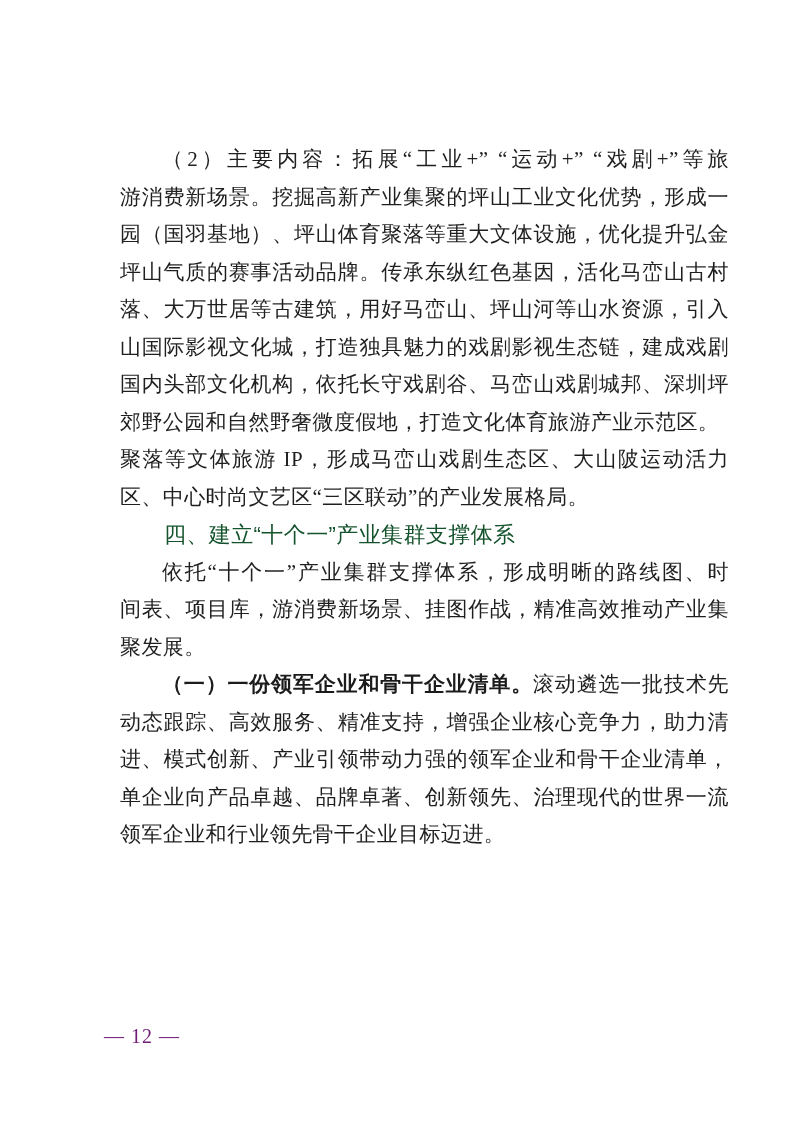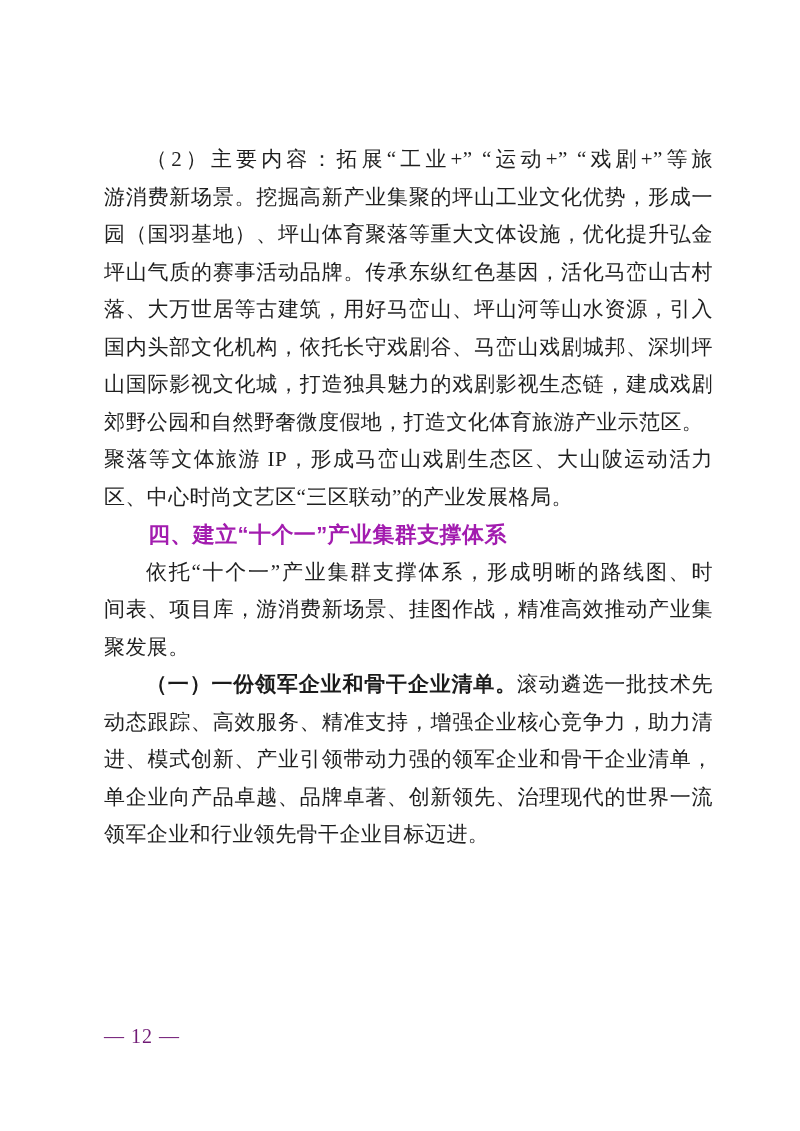"（2）主要内容：拓展“工业+” “运动+” “戏剧+”等旅" .textblock { left: 104px -> 120px }
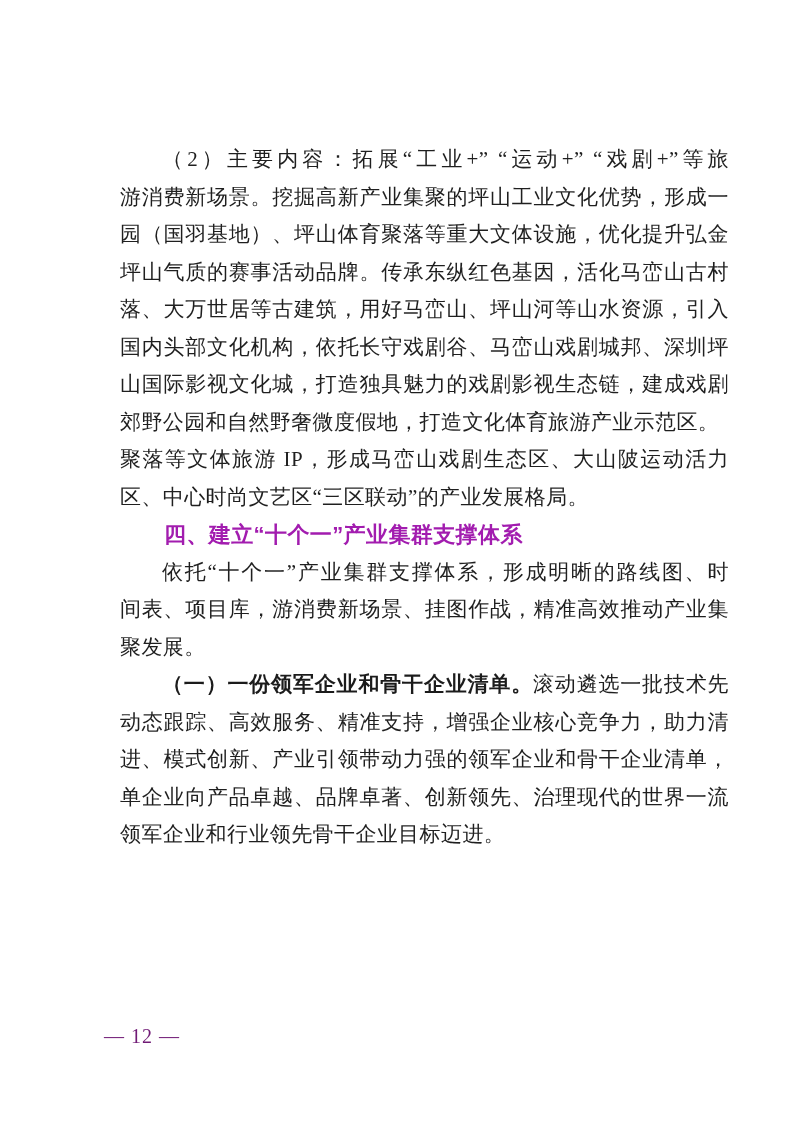"国内头部文化机构，依托长守戏剧谷、马峦山戏剧城邦、深圳坪" div.ln { order: before "山国际影视文化城，打造独具魅力的戏剧影视生态链，建成戏剧" -> after "山国际影视文化城，打造独具魅力的戏剧影视生态链，建成戏剧" }
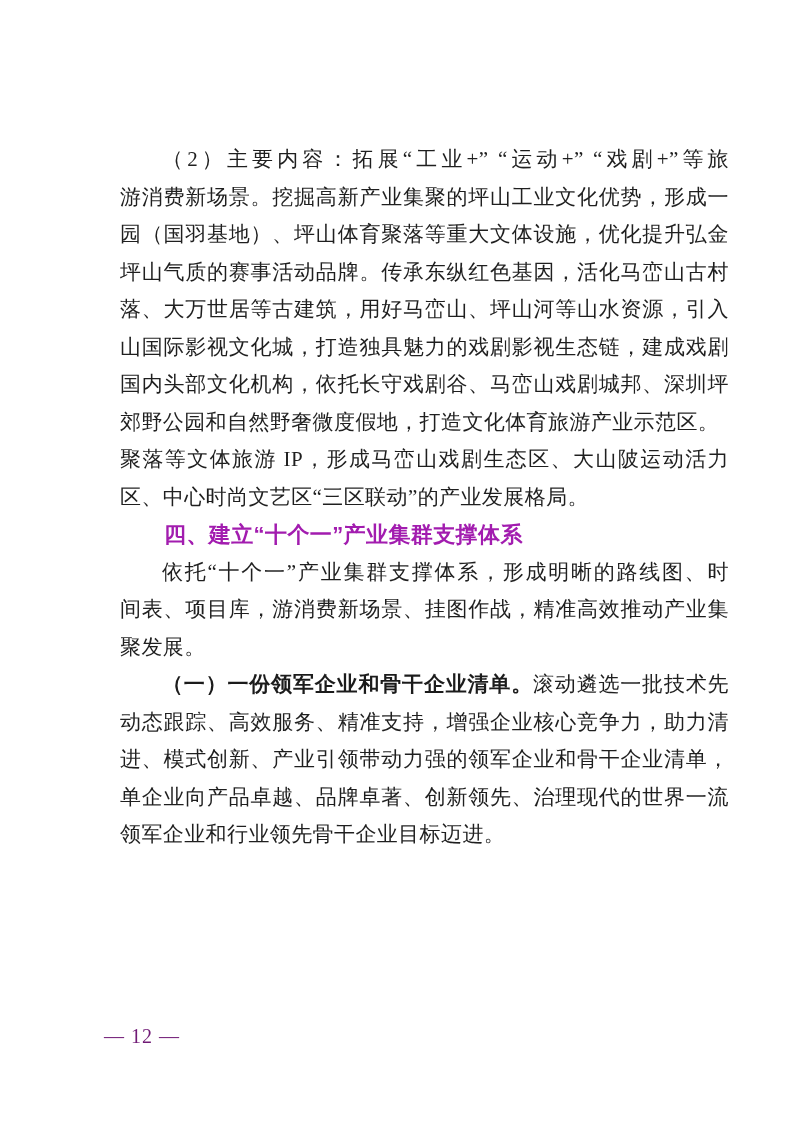"四、建立“十个一”产业集群支撑体系" .ln.heading { color: #a21caf -> #14532d; font-weight: 700 -> 400 }
